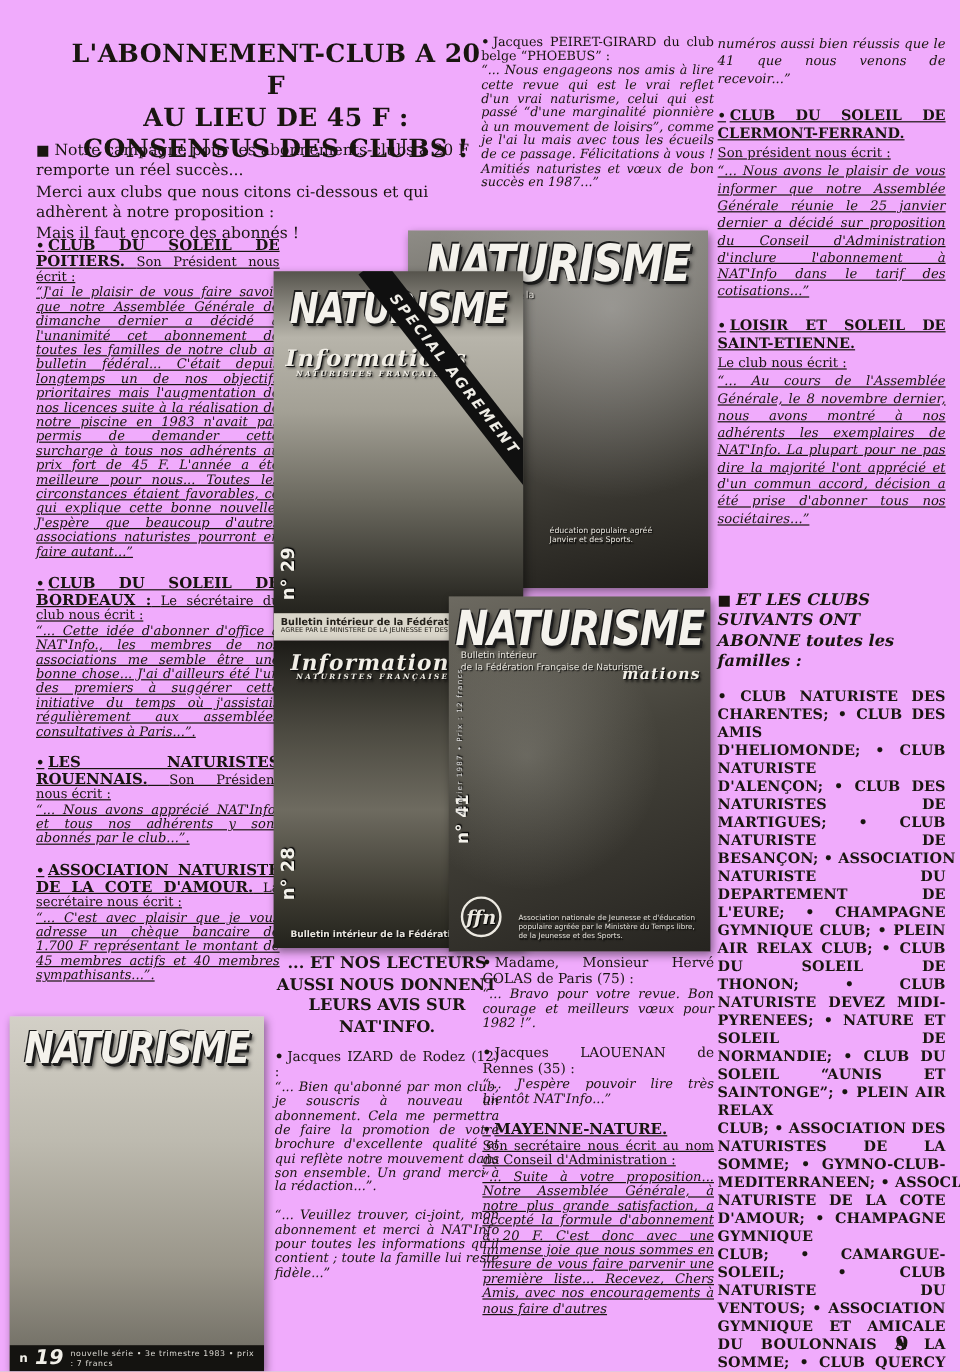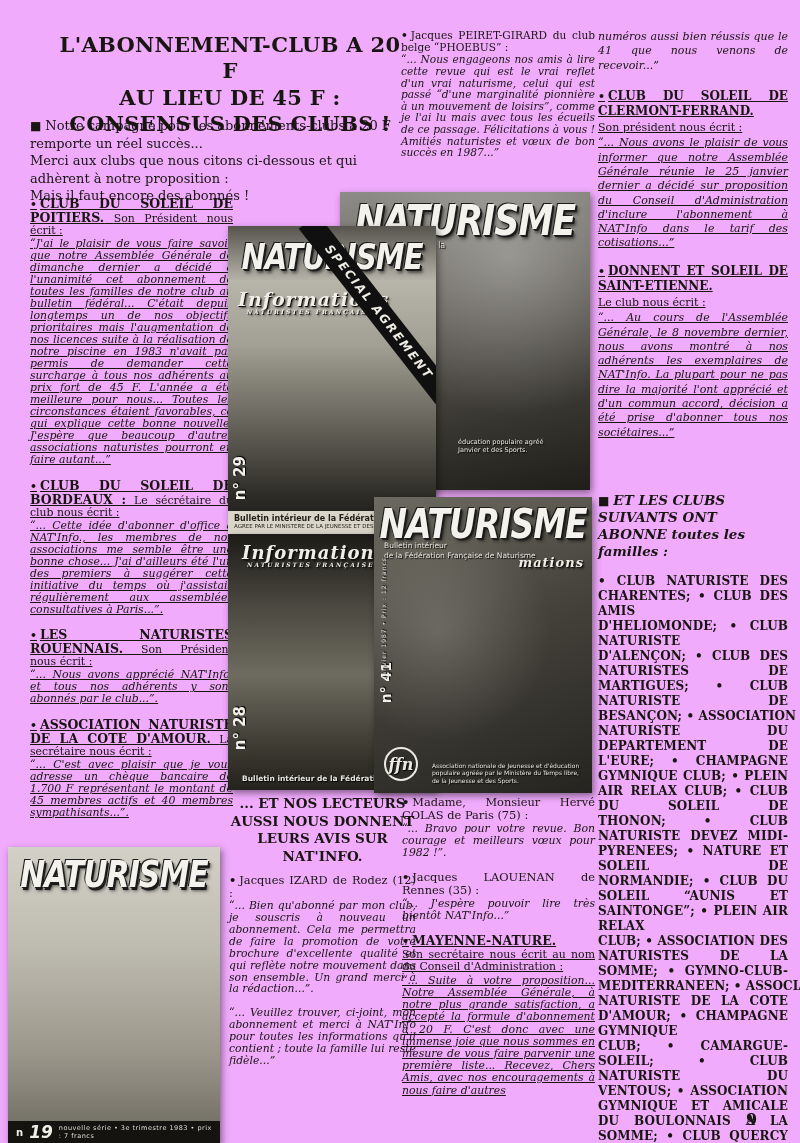"DONNENT ET SOLEIL DE SAINT-ETIENNE." span.sec-title { text: DONNENT -> LOISIR }
